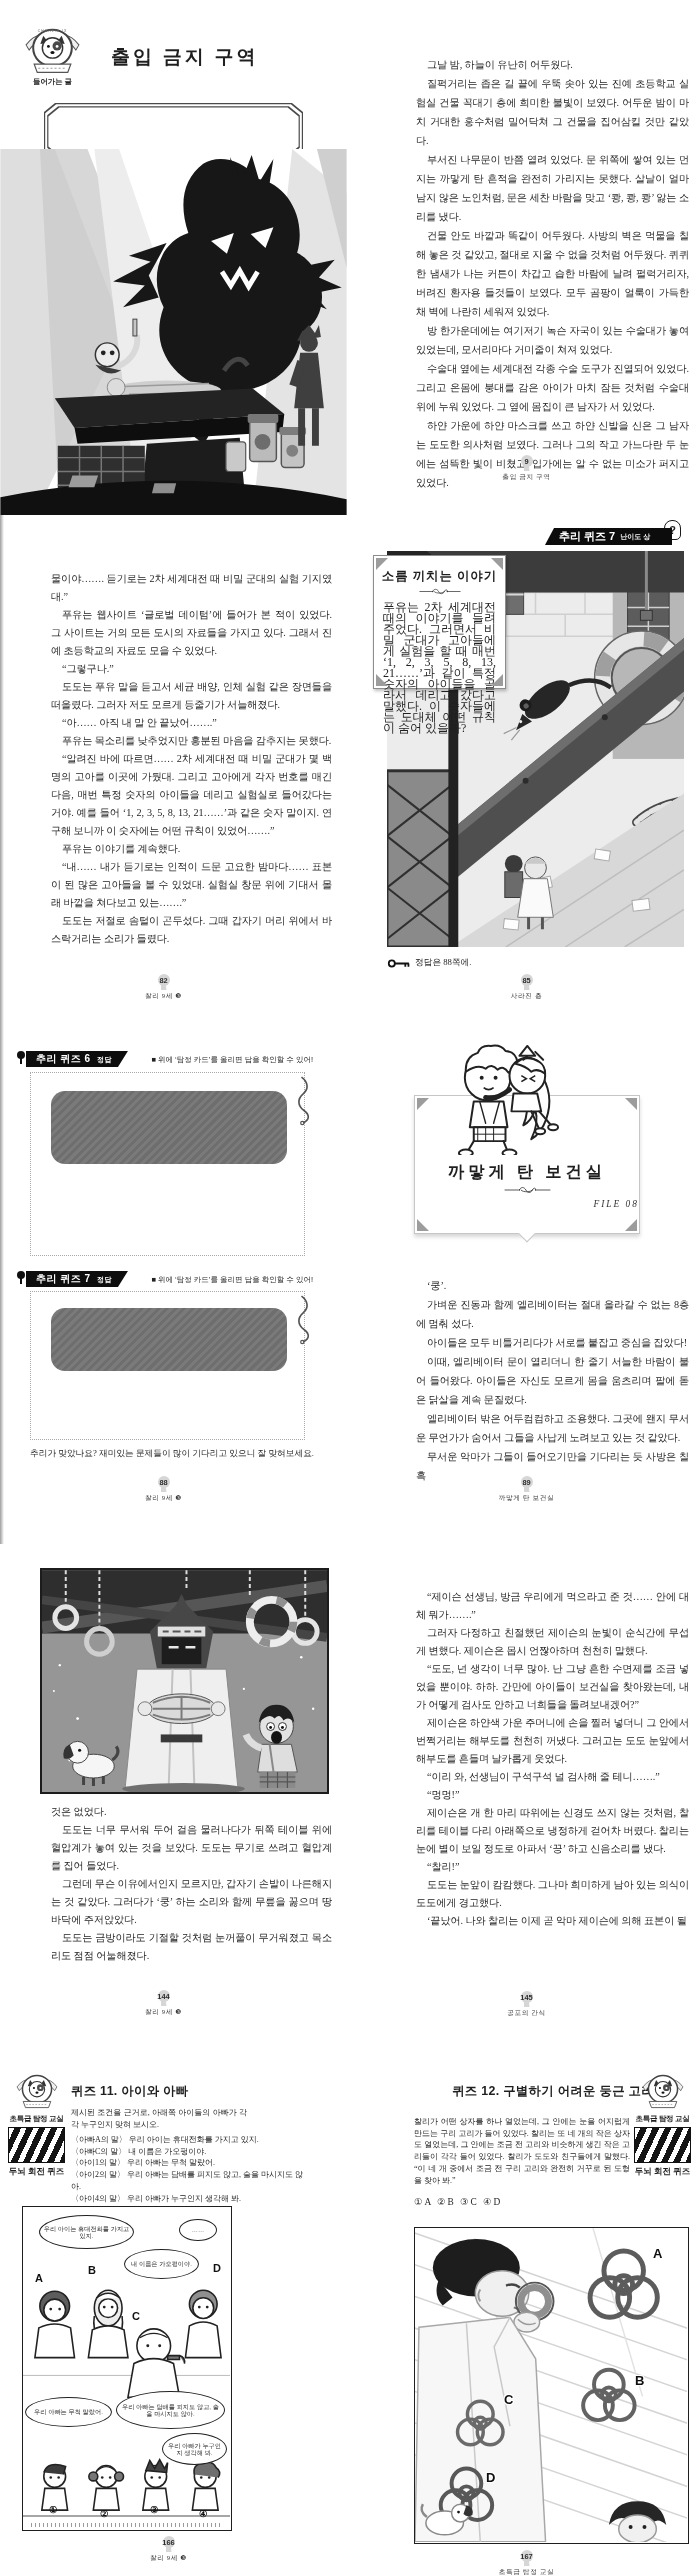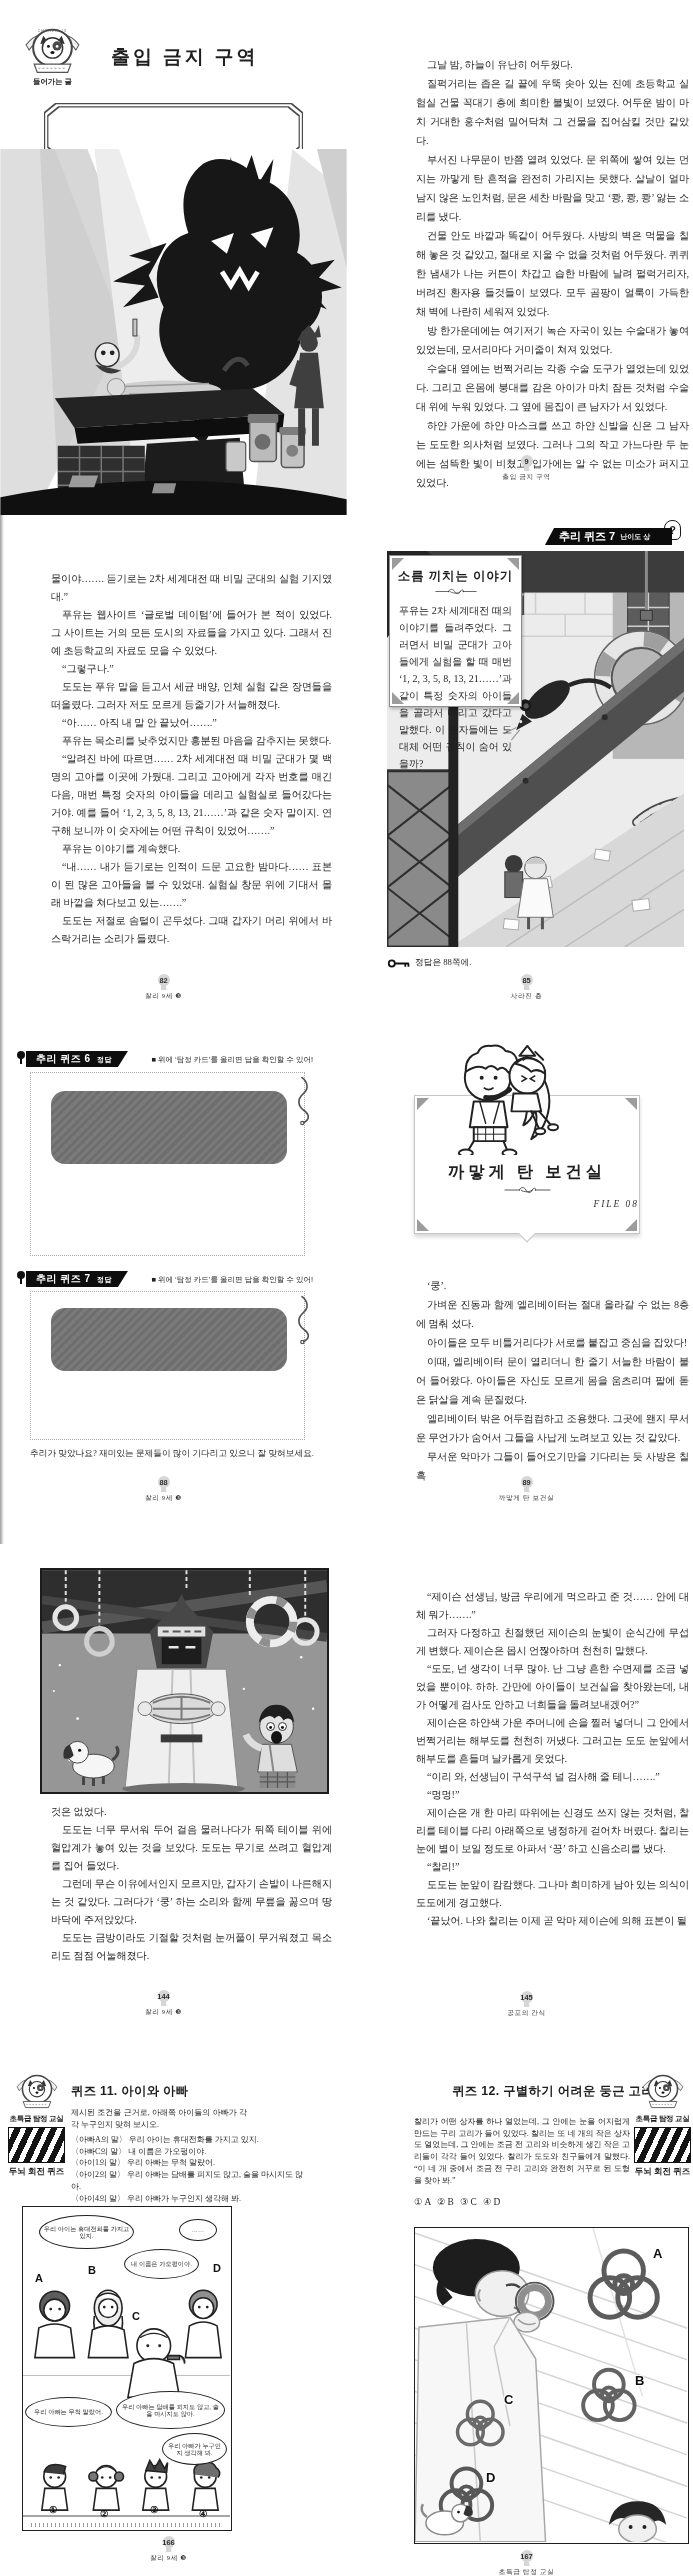"수술대 옆에는 번쩍거리는 각종 수술" p { text: 번쩍거리는 각종 수술 도구가 열었는데 -> 세계대전 각종 수술 도구가 진열되어 }
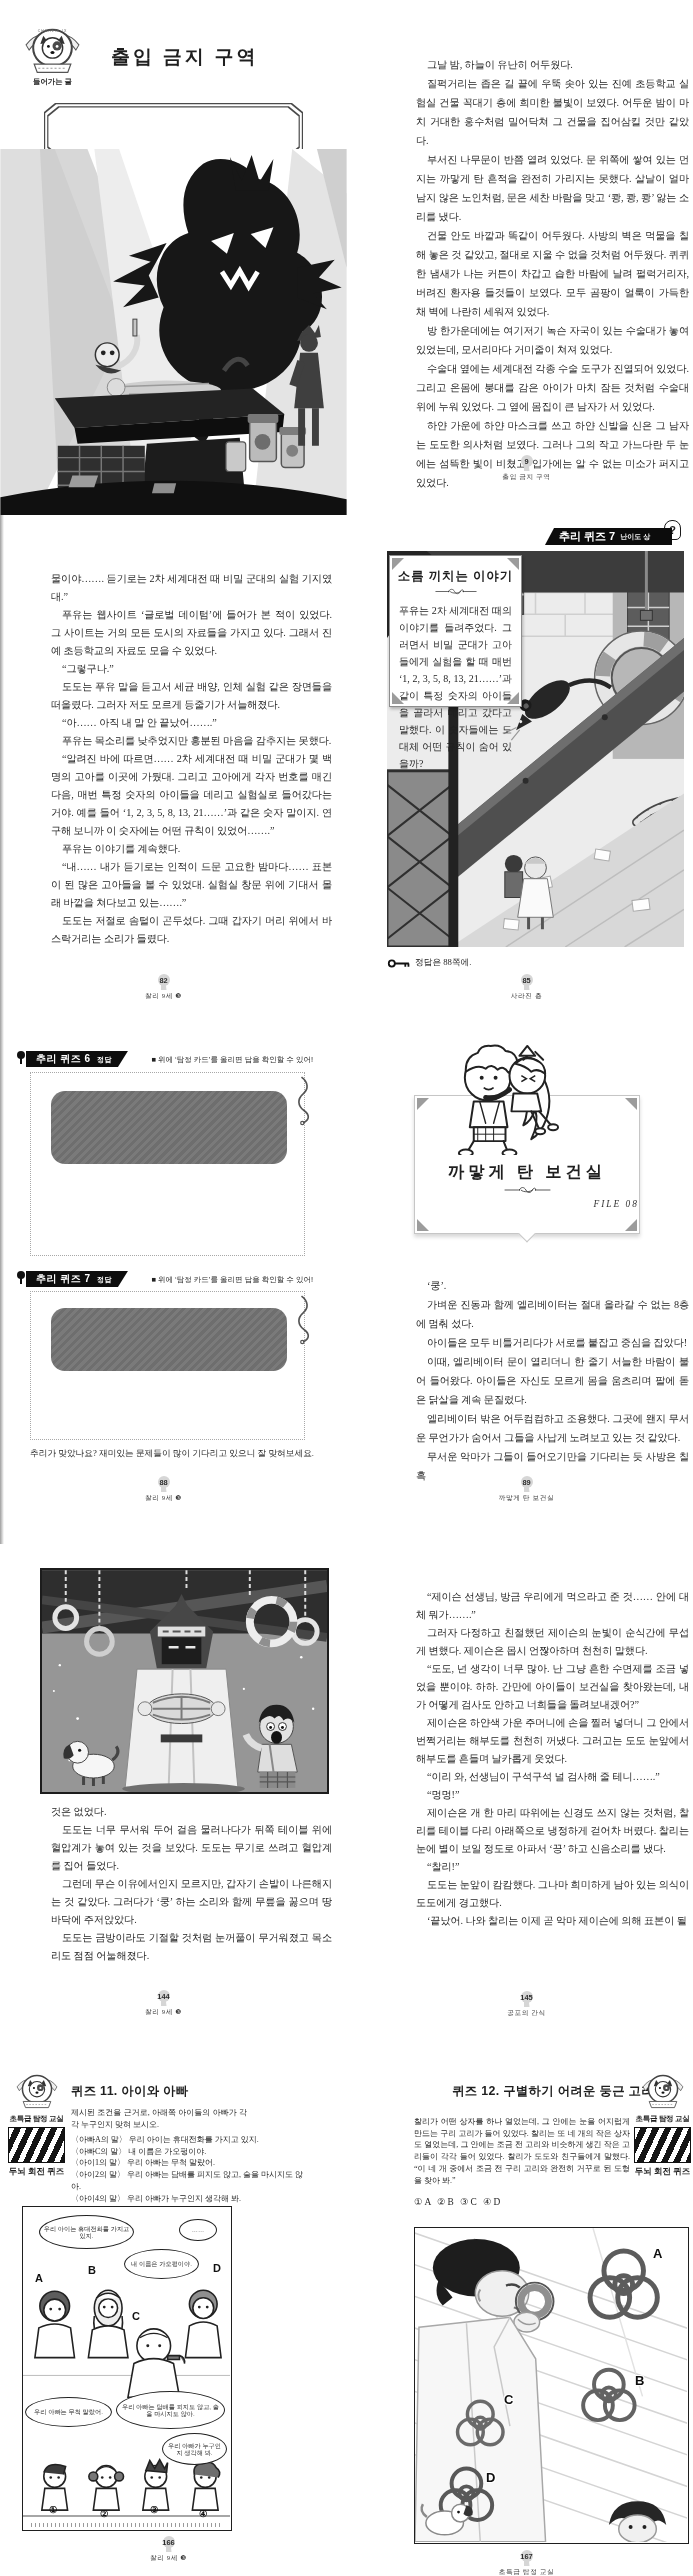"소름 끼치는 이야기" div.qbox { height: 152px -> 134px; left: 42px -> 26px }
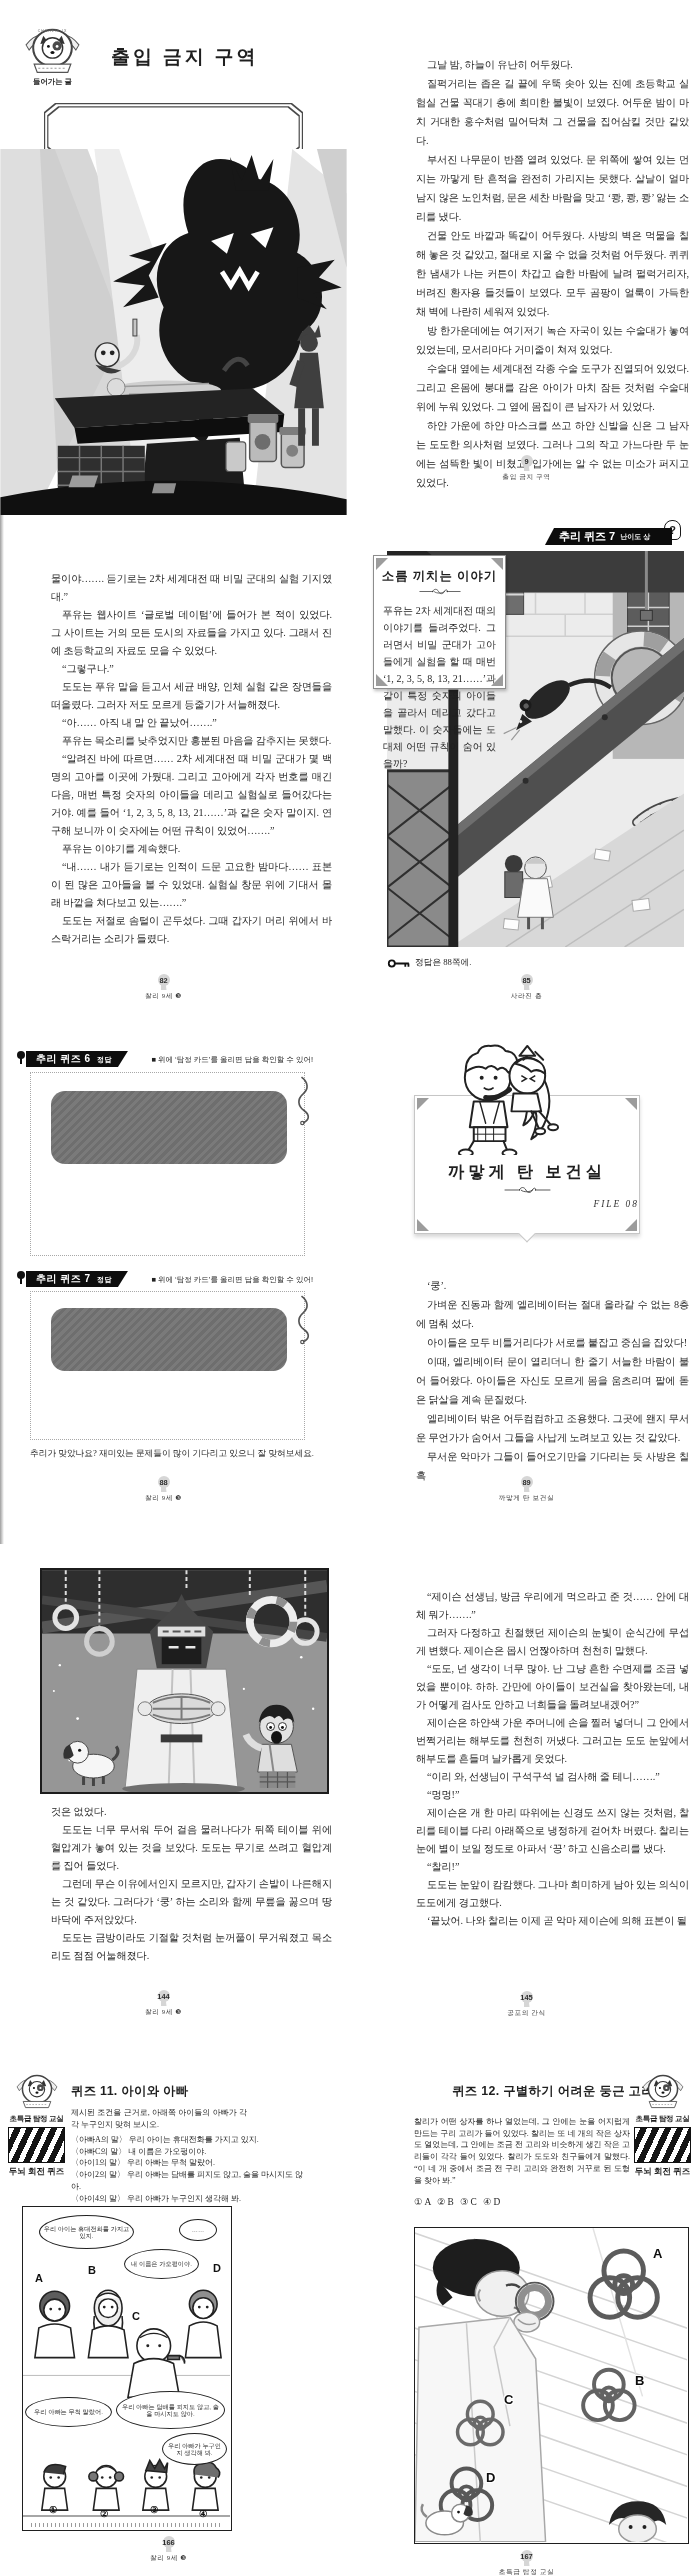"푸유는 2차 세계대전 때의 이야기를" .qbox .qtext { font-size: 10px -> 12px; line-height: 17px -> 11px }
